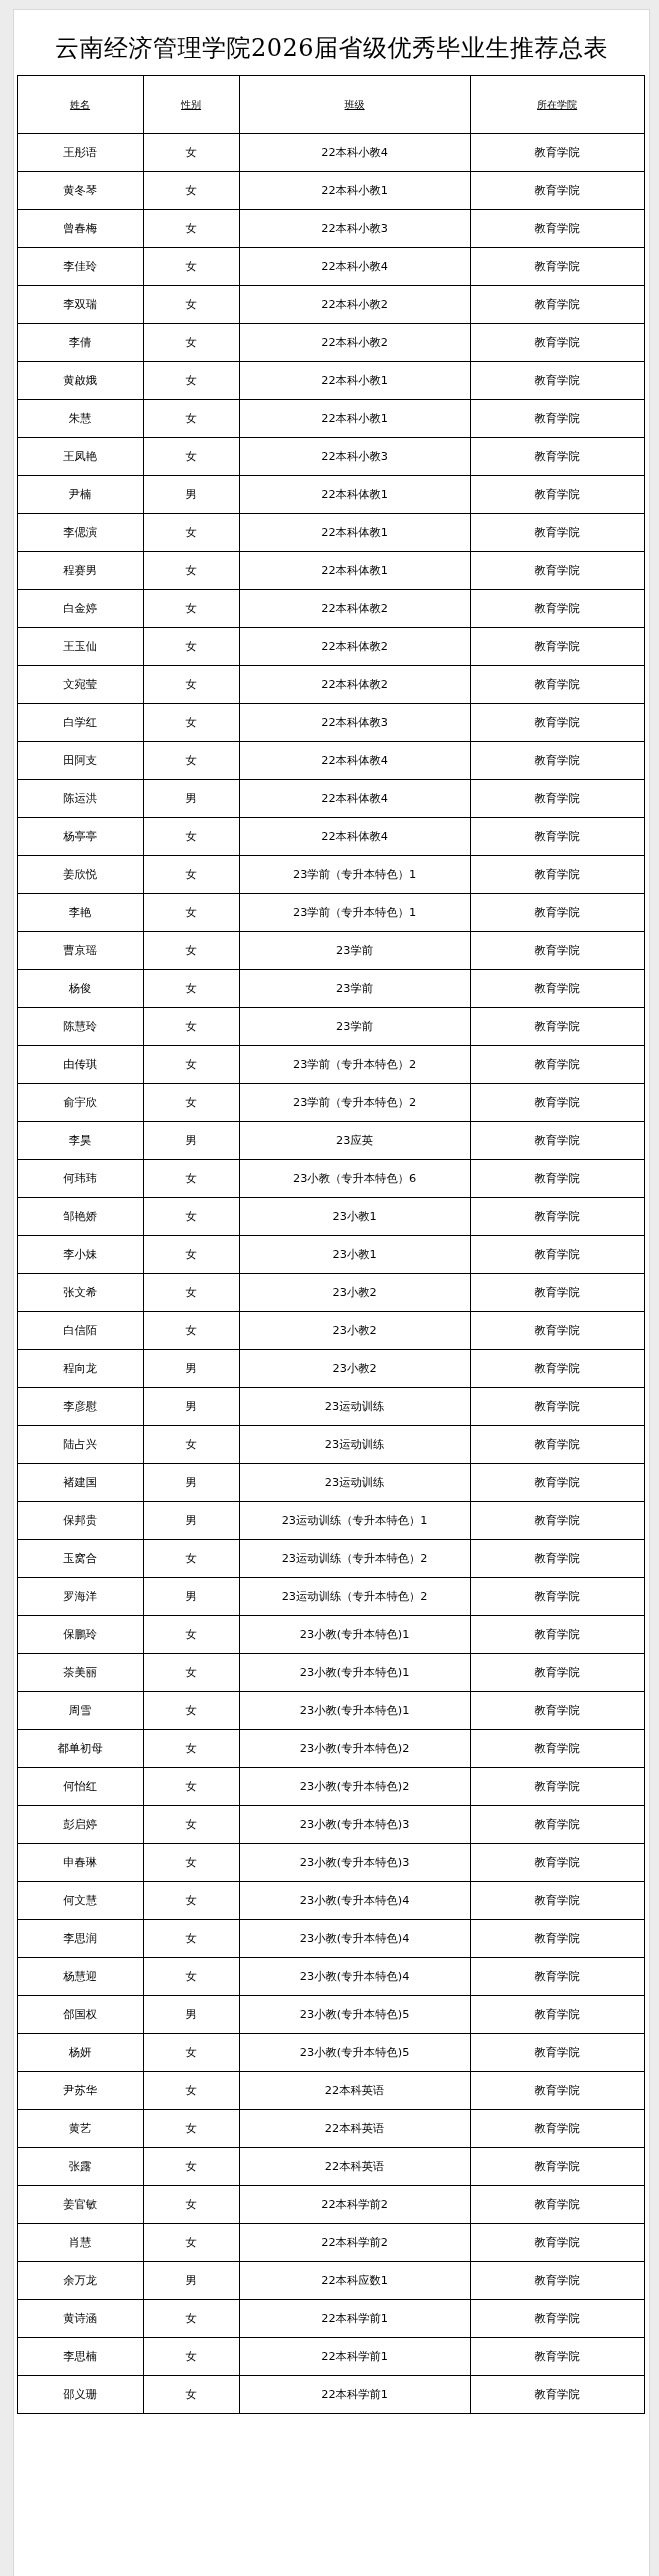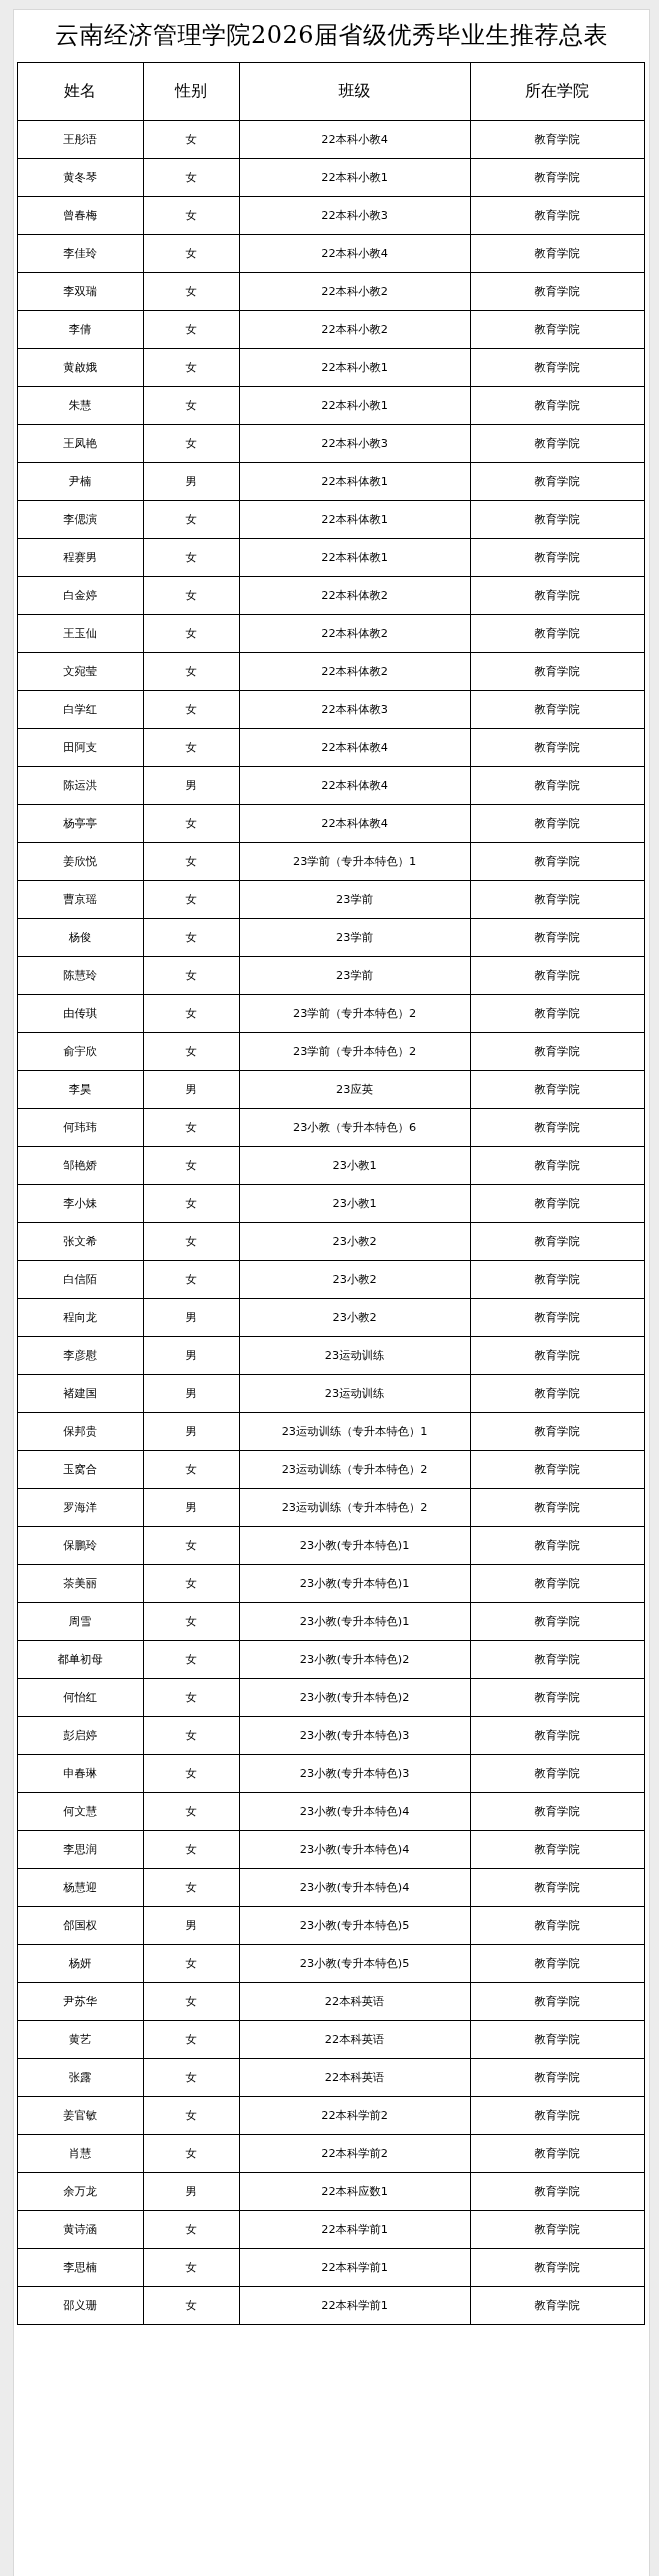"云南经济管理学院2026届省级优秀毕业生推荐总表" .doc-title { padding-top: 10px -> 23px }
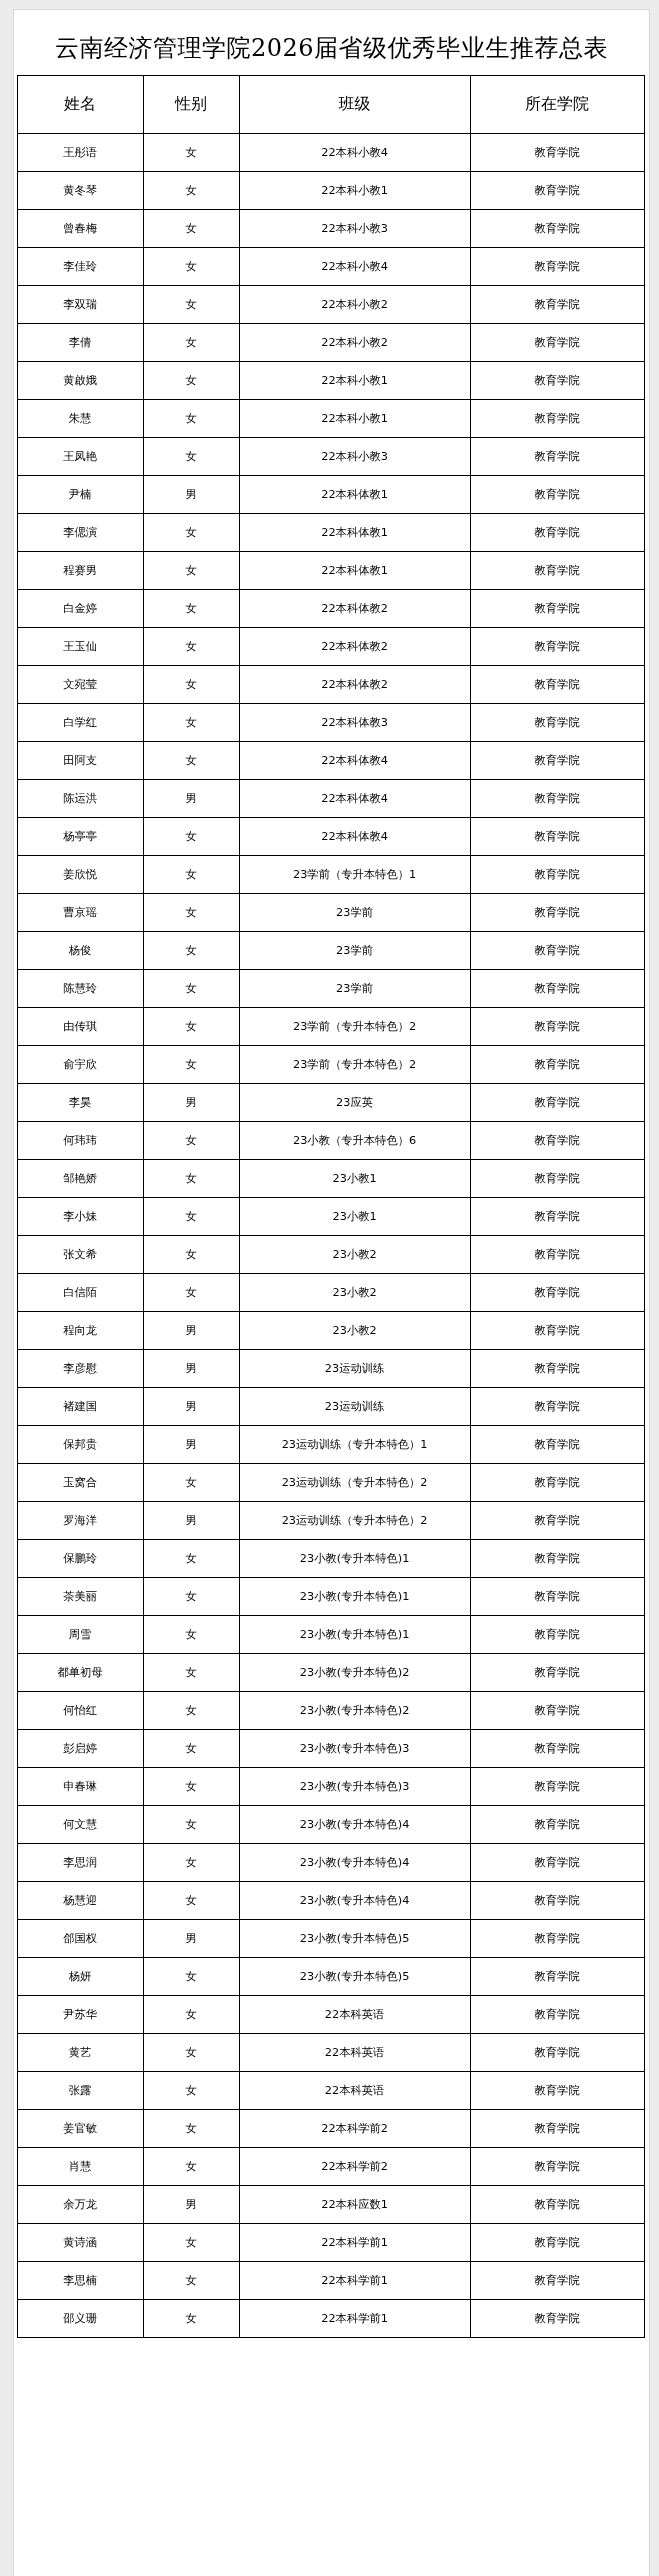"姓名" table.roster th { font-size: 16px -> 10px; text-decoration: none -> underline }
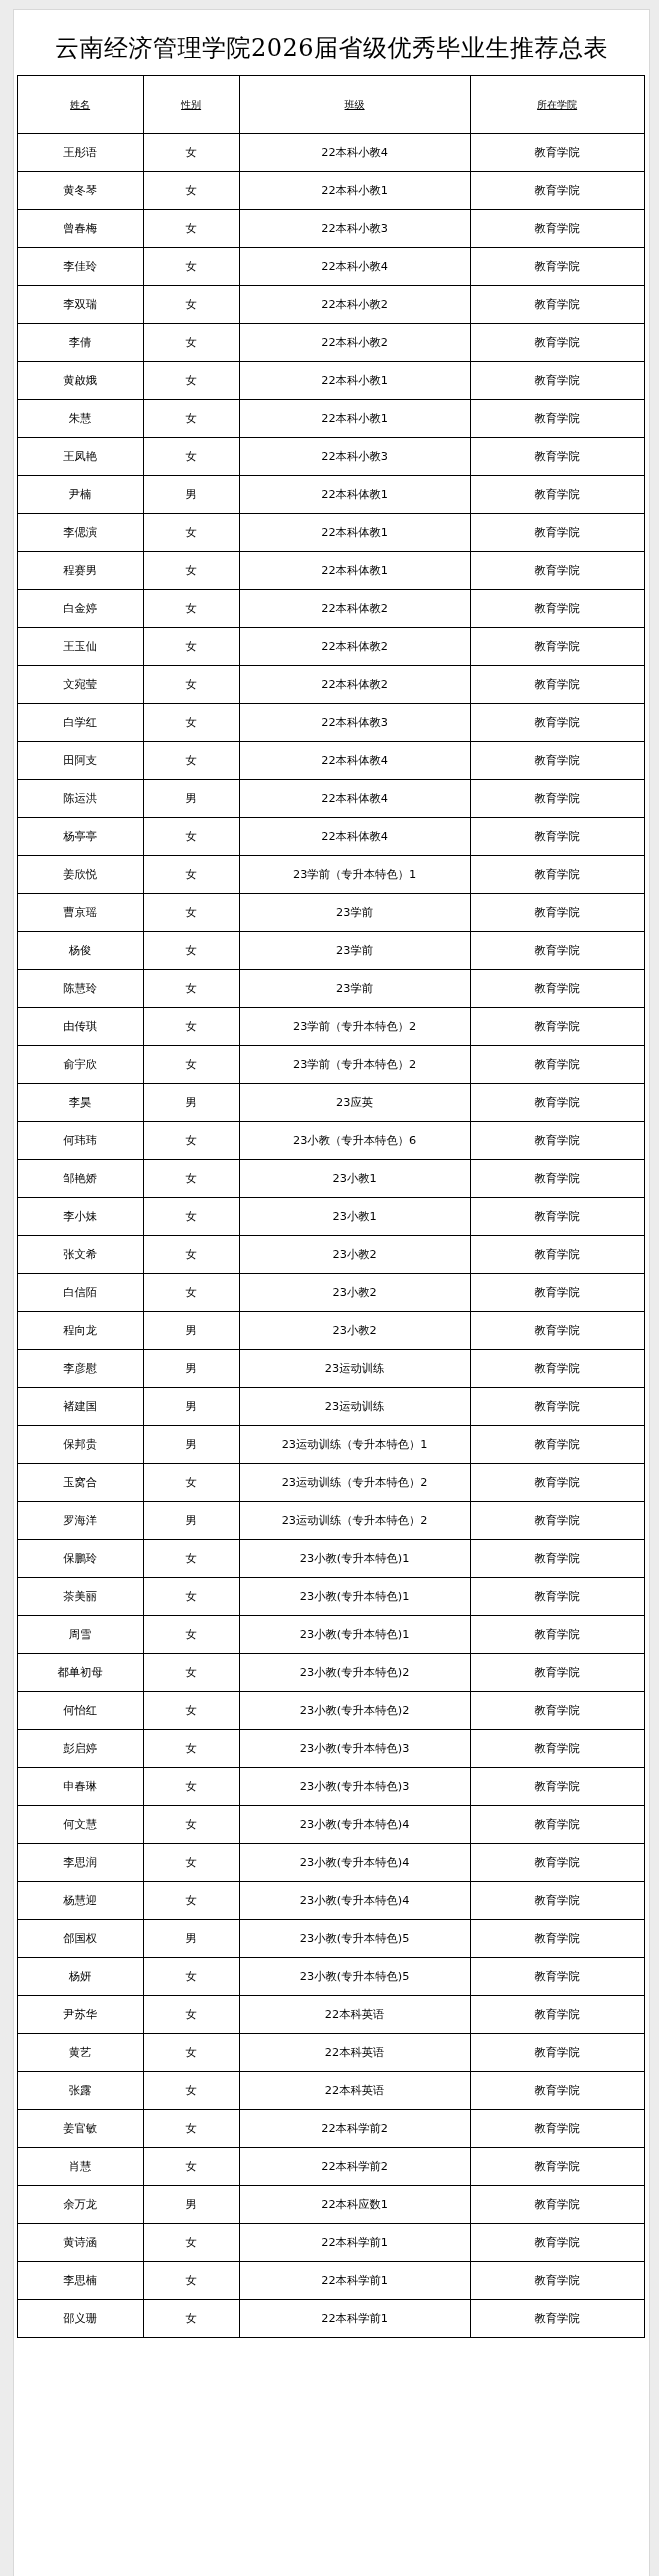"李艳" tr { html: none -> <tr> <td>李艳</td> <td>女</td> <td>23学前（专升本特色）1</td> <td>教育学院</td> </tr> }
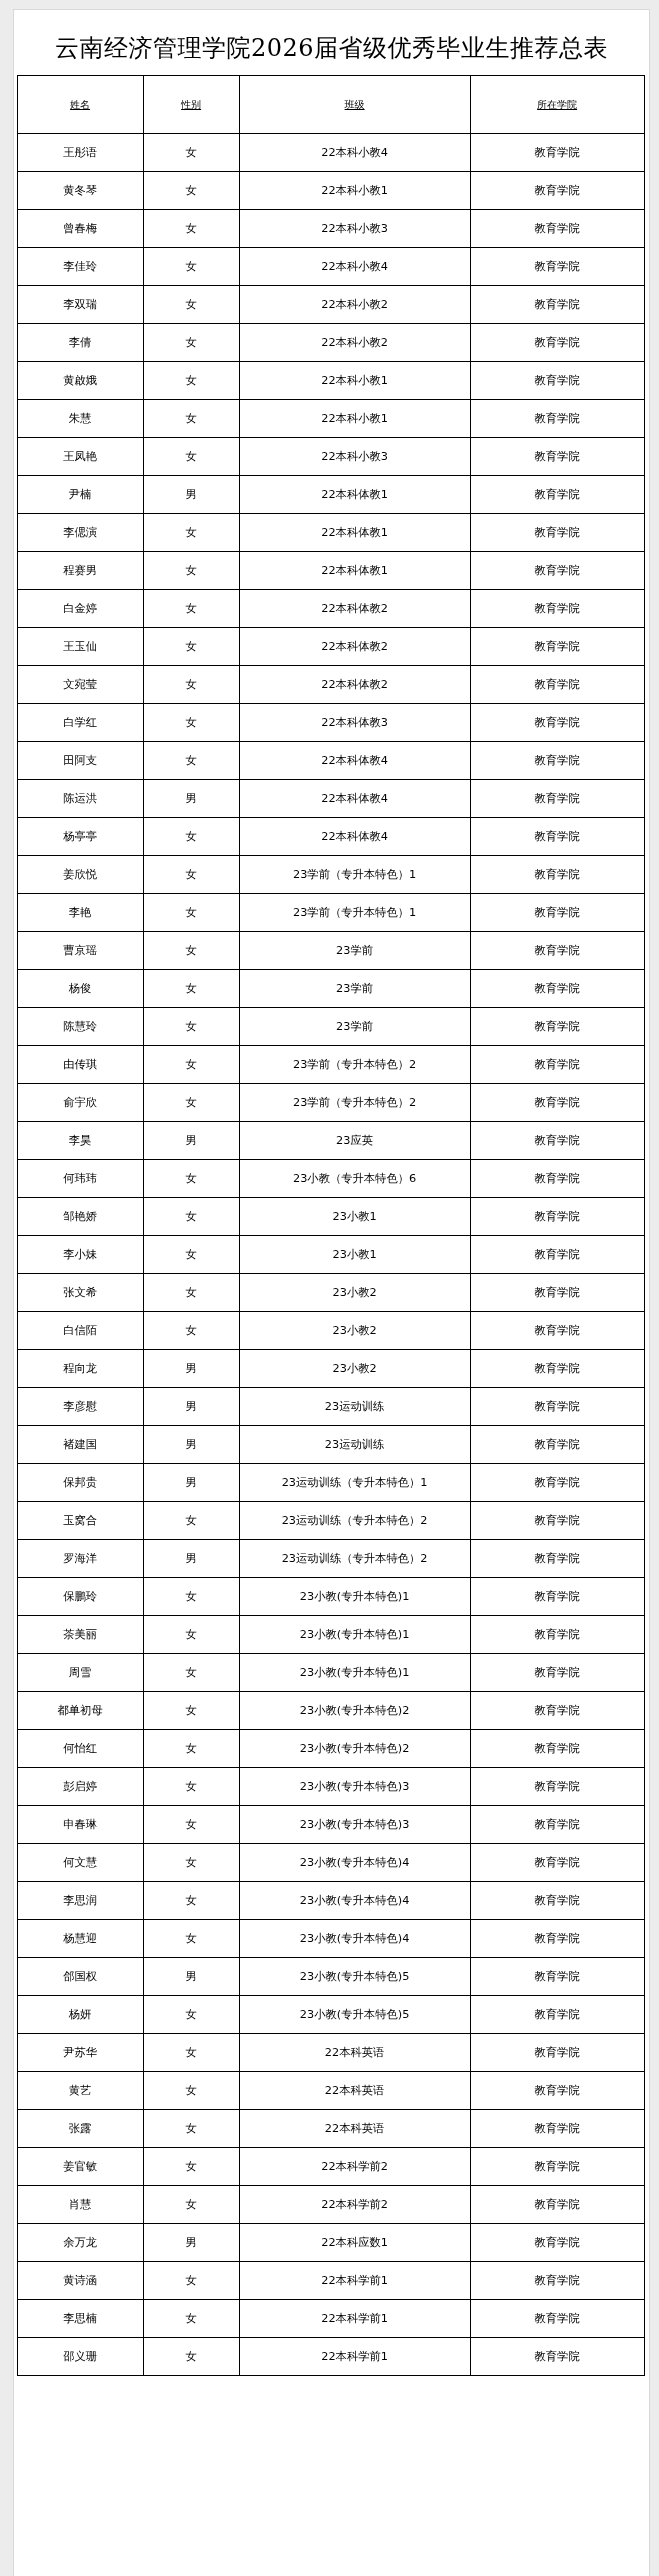"陆占兴" tr { html: none -> <tr> <td>陆占兴</td> <td>女</td> <td>23运动训练</td> <td>教育学院</td> </tr> }
